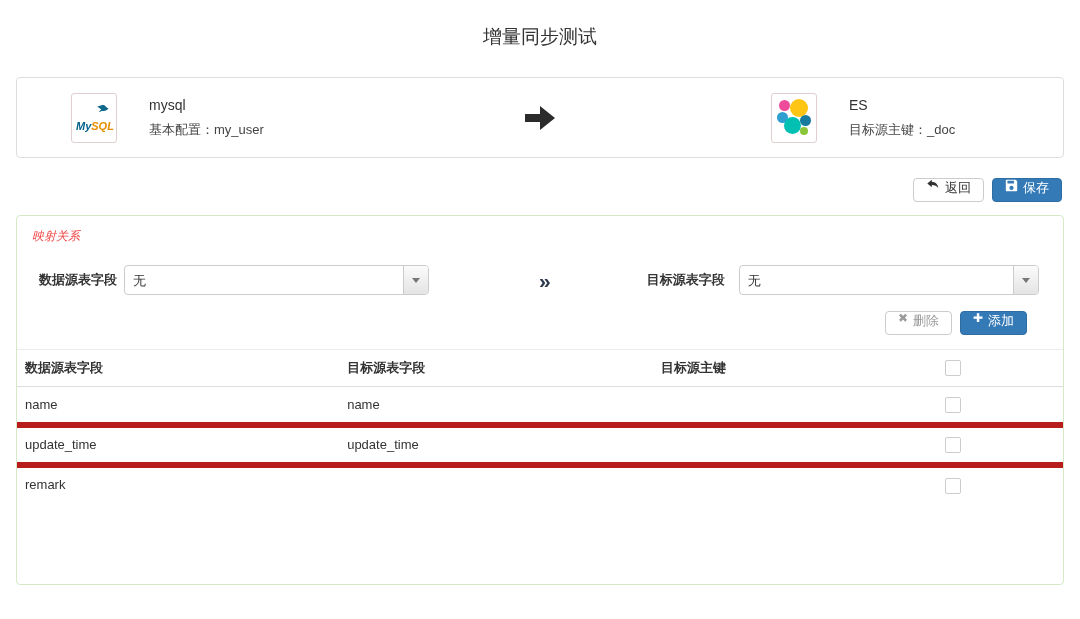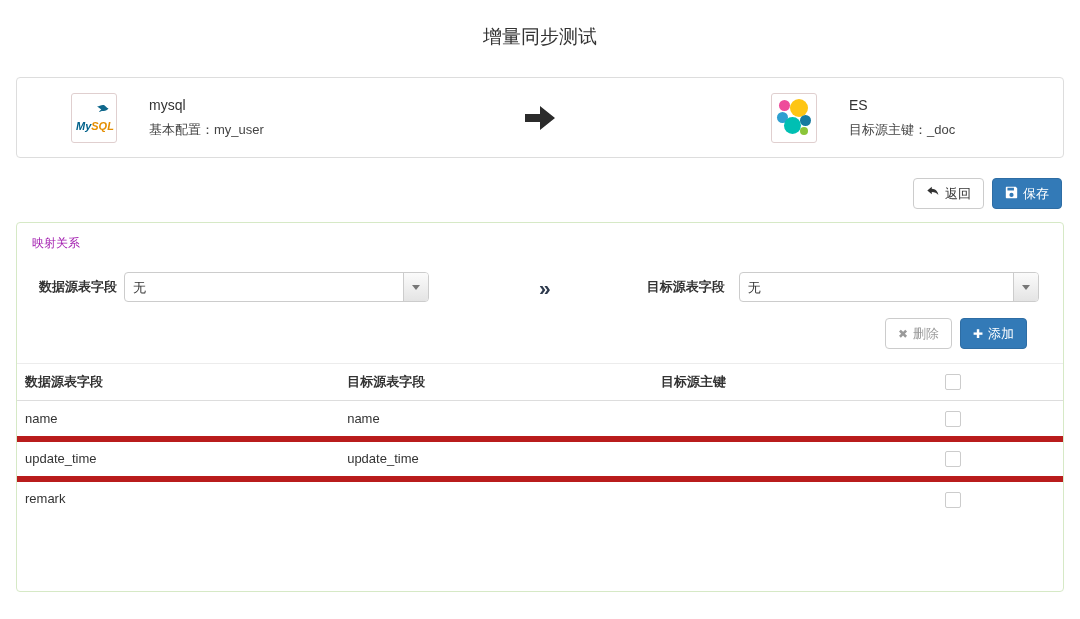"返回" .btn { align-items: center -> none; height: 31px -> 24px }
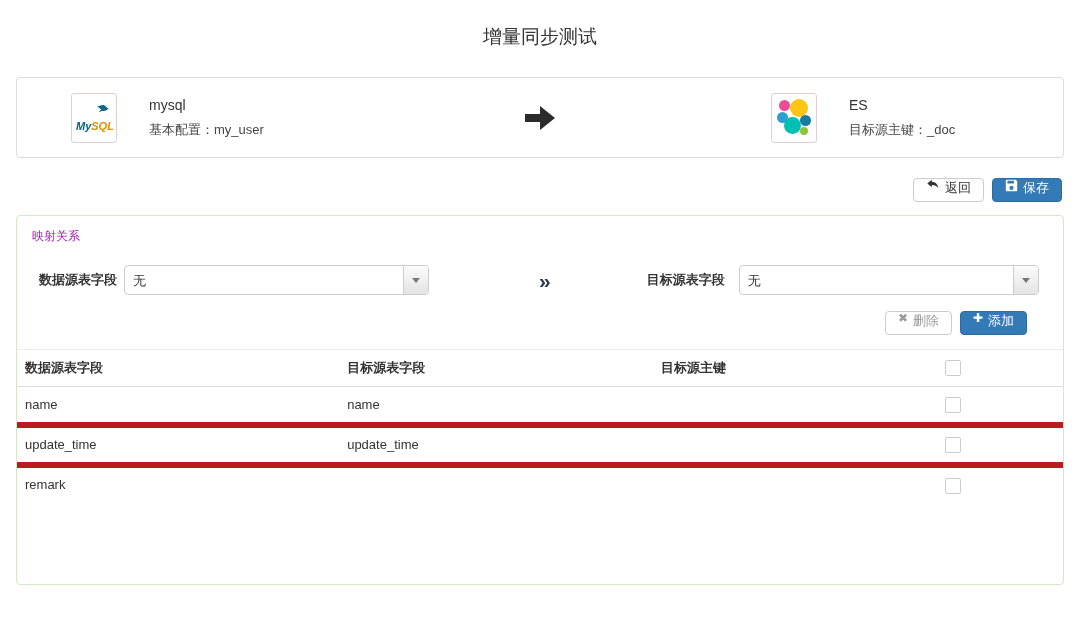"映射关系" .section-label { color: #a21caf -> #ef4444; font-style: none -> italic }
